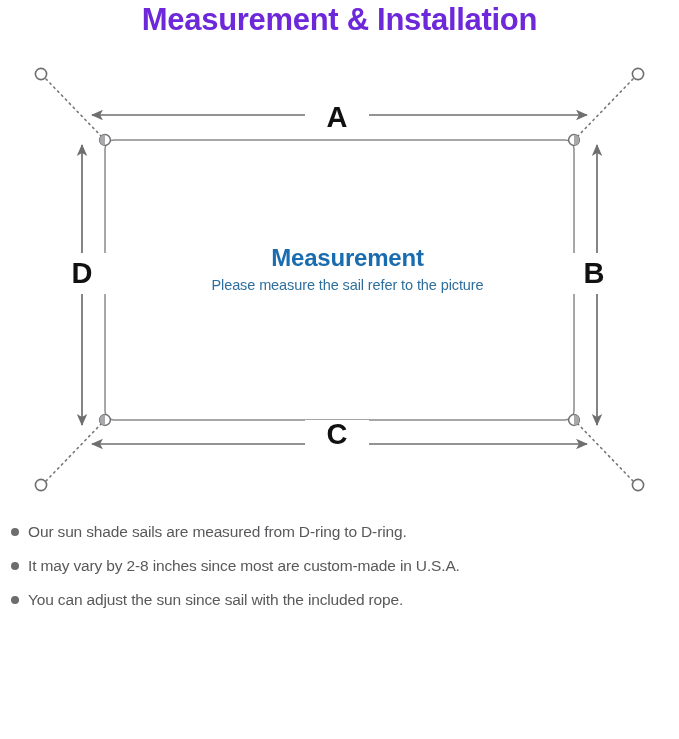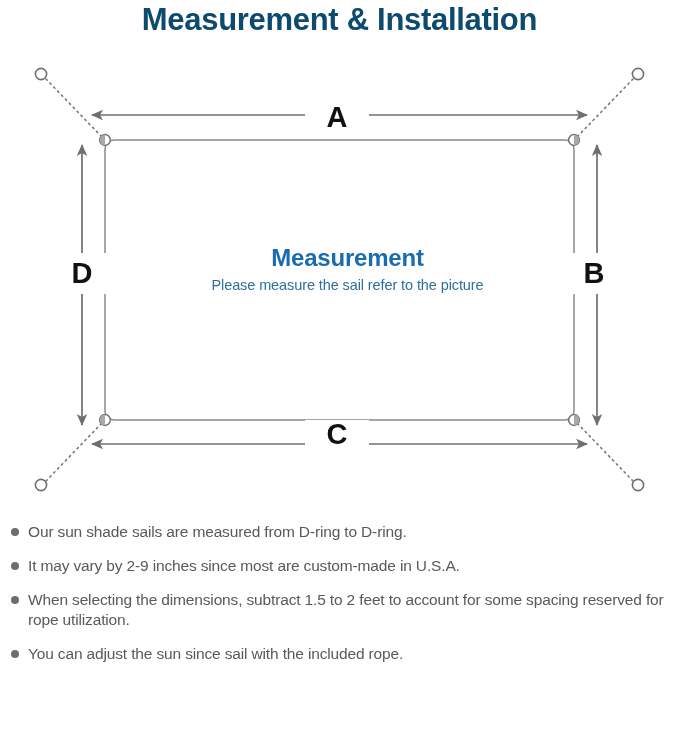"Measurement & Installation" .title { color: #0c4a6e -> #6d28d9 }
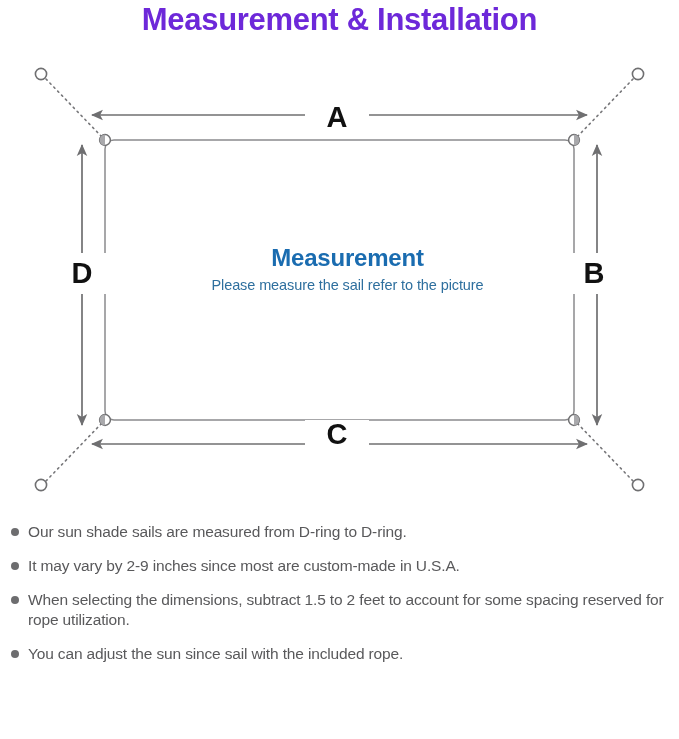"It may vary by 2-9" span { text: 2-9 -> 2-8 }
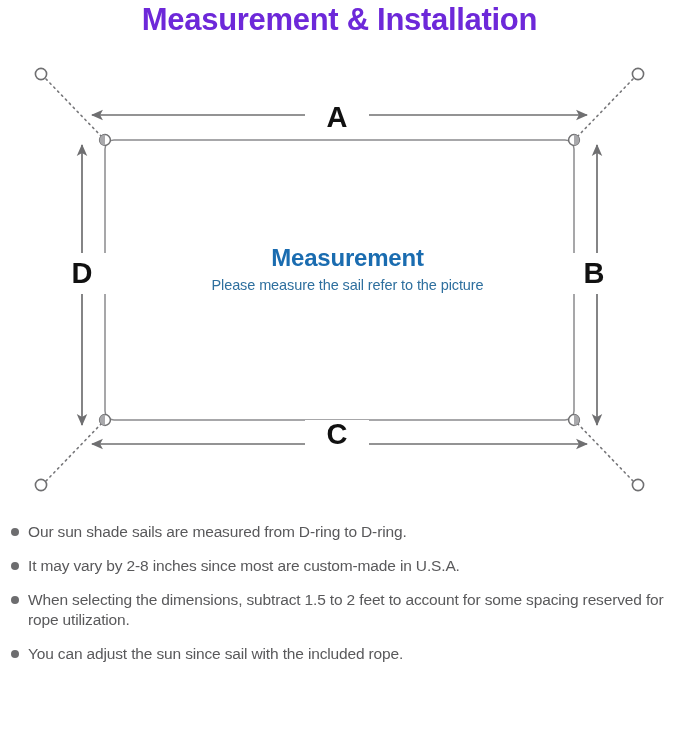"When selecting the dimensions, subtract" div.note-item { html: <div> <span></span> <span>When selecting the dimensions, subtract 1.5 to 2 feet to account for some spacing reserved for rope utilization.</span> </div> -> none }
